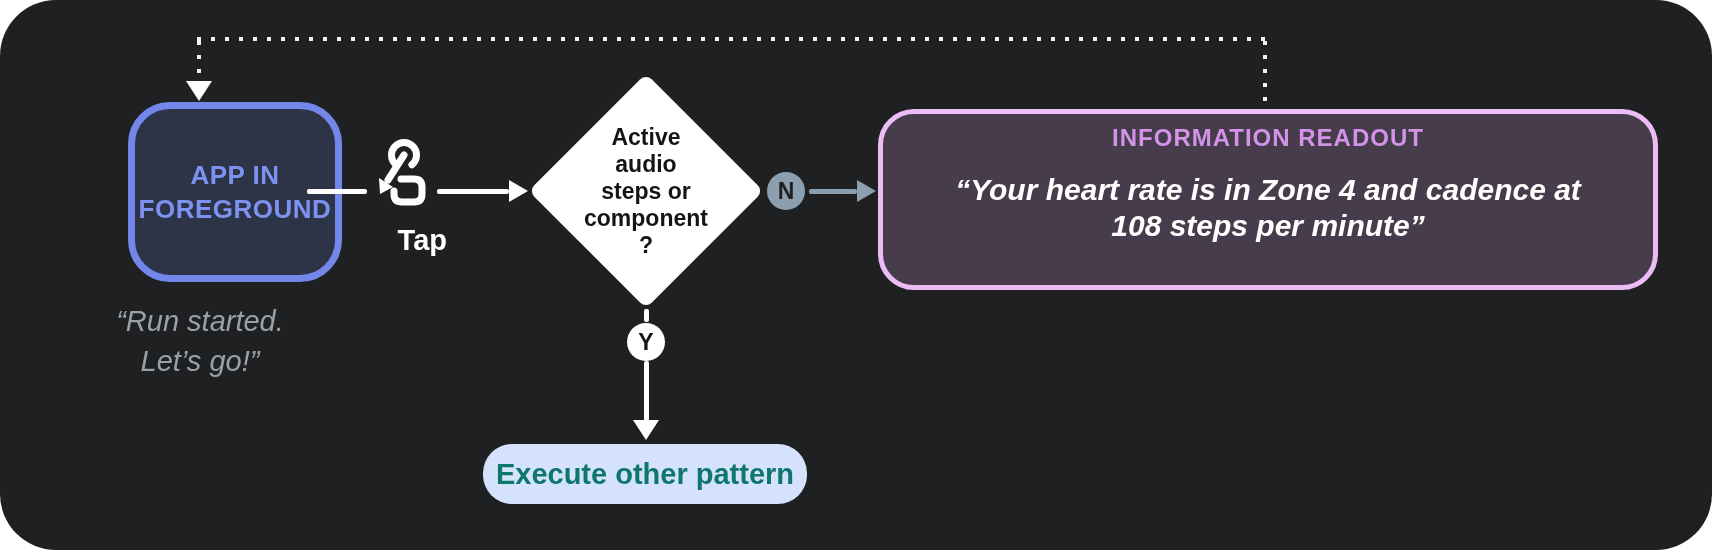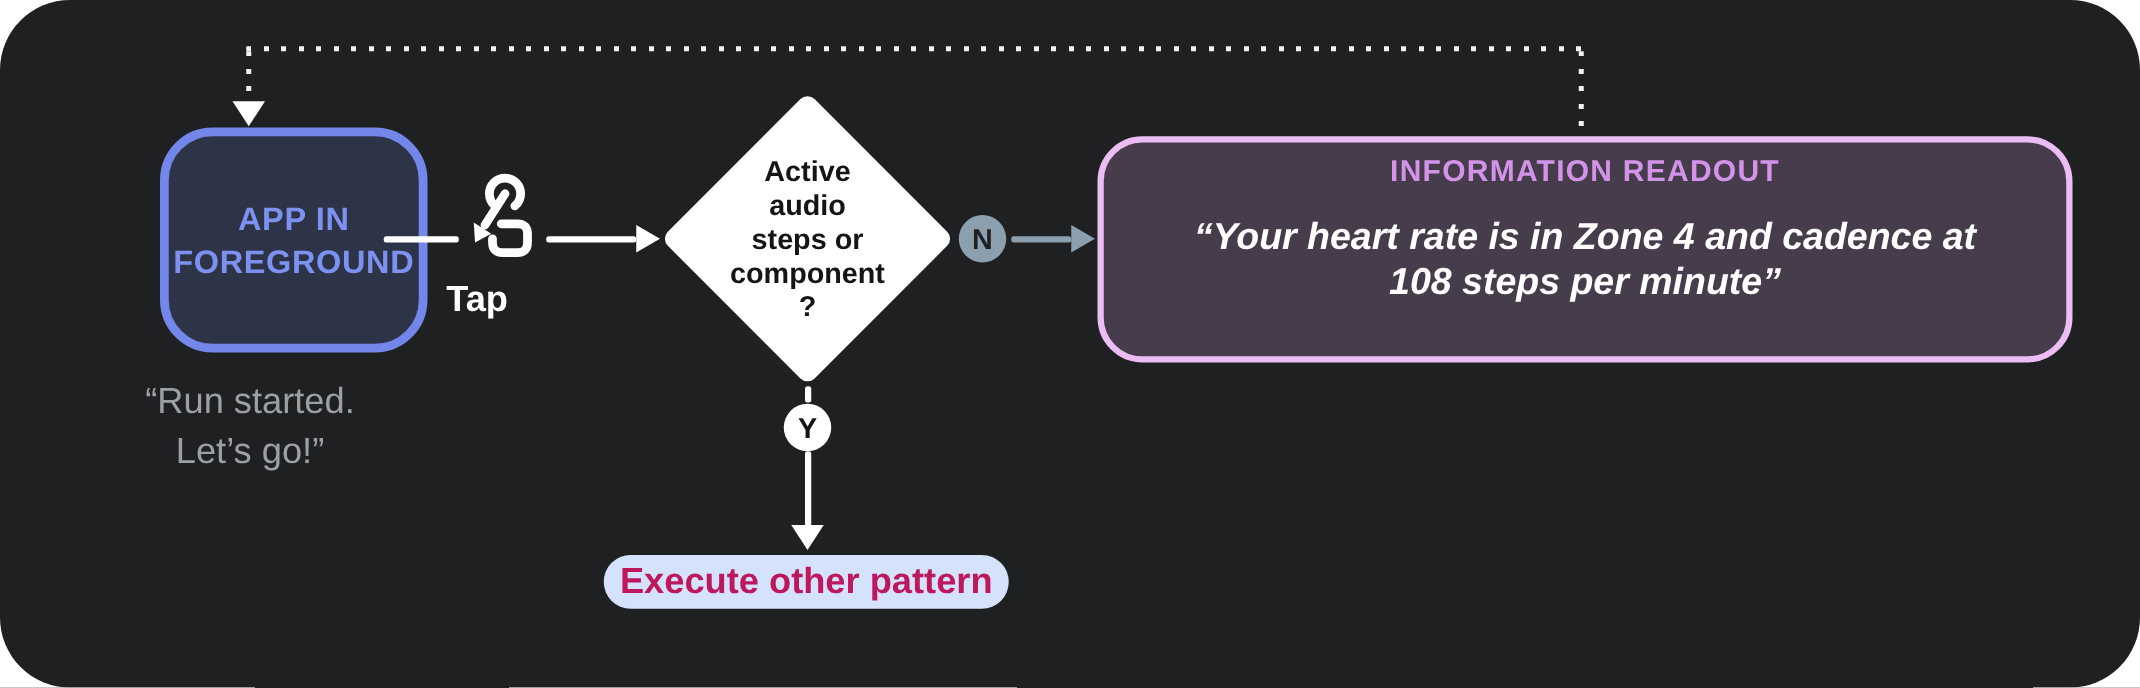"Tap" .tap-label { text-align: left -> right }
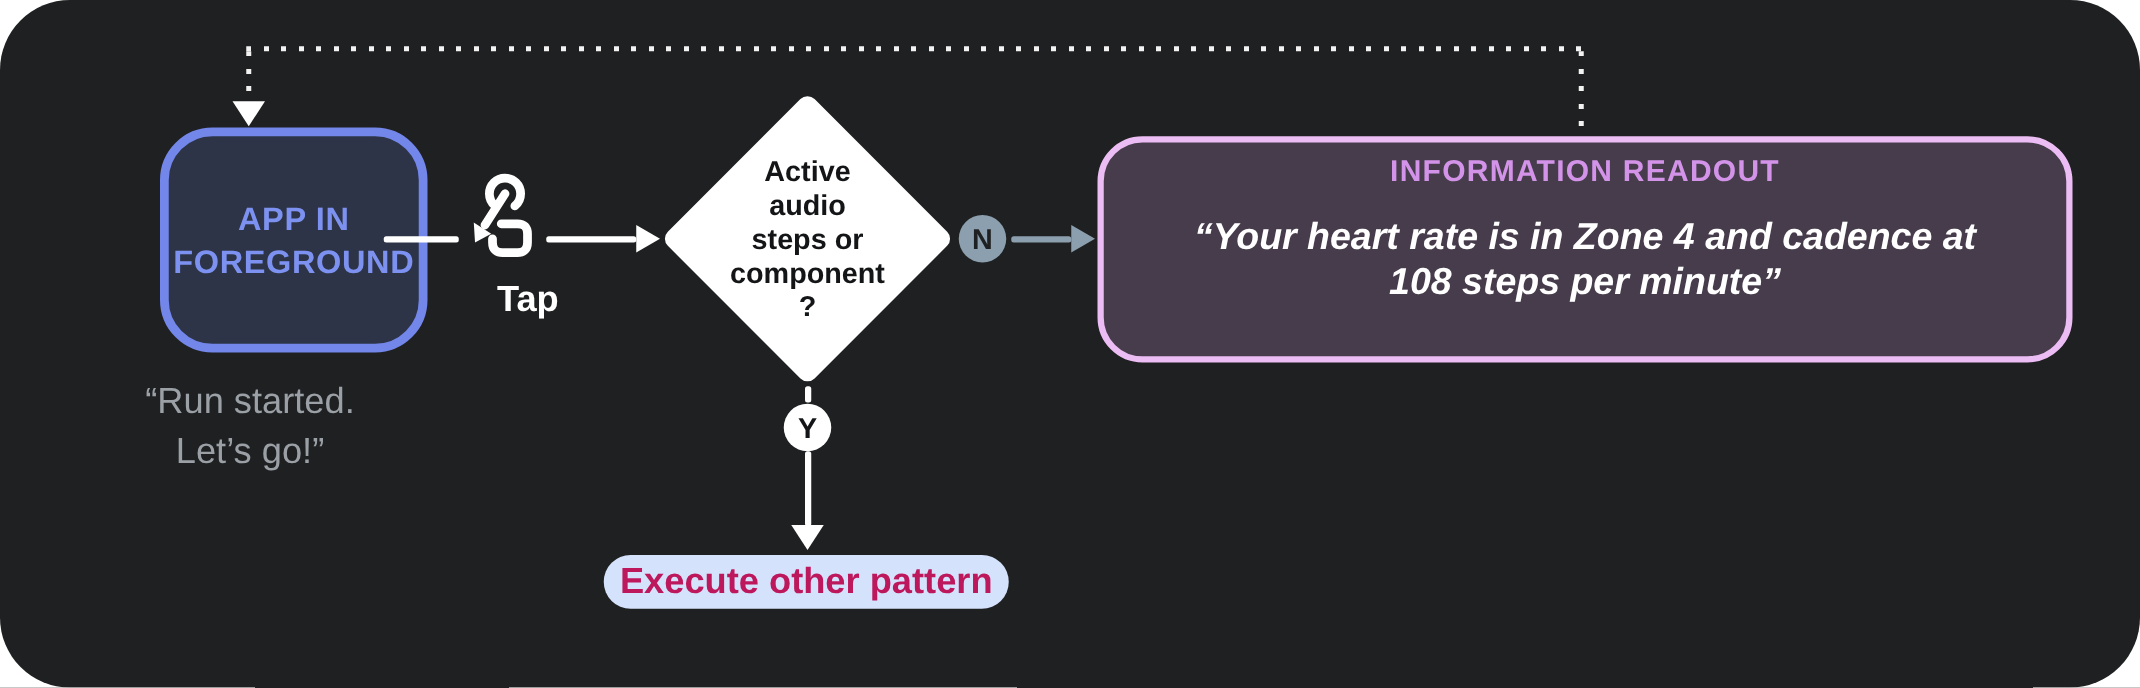"“Run started." .app-caption { font-style: none -> italic }
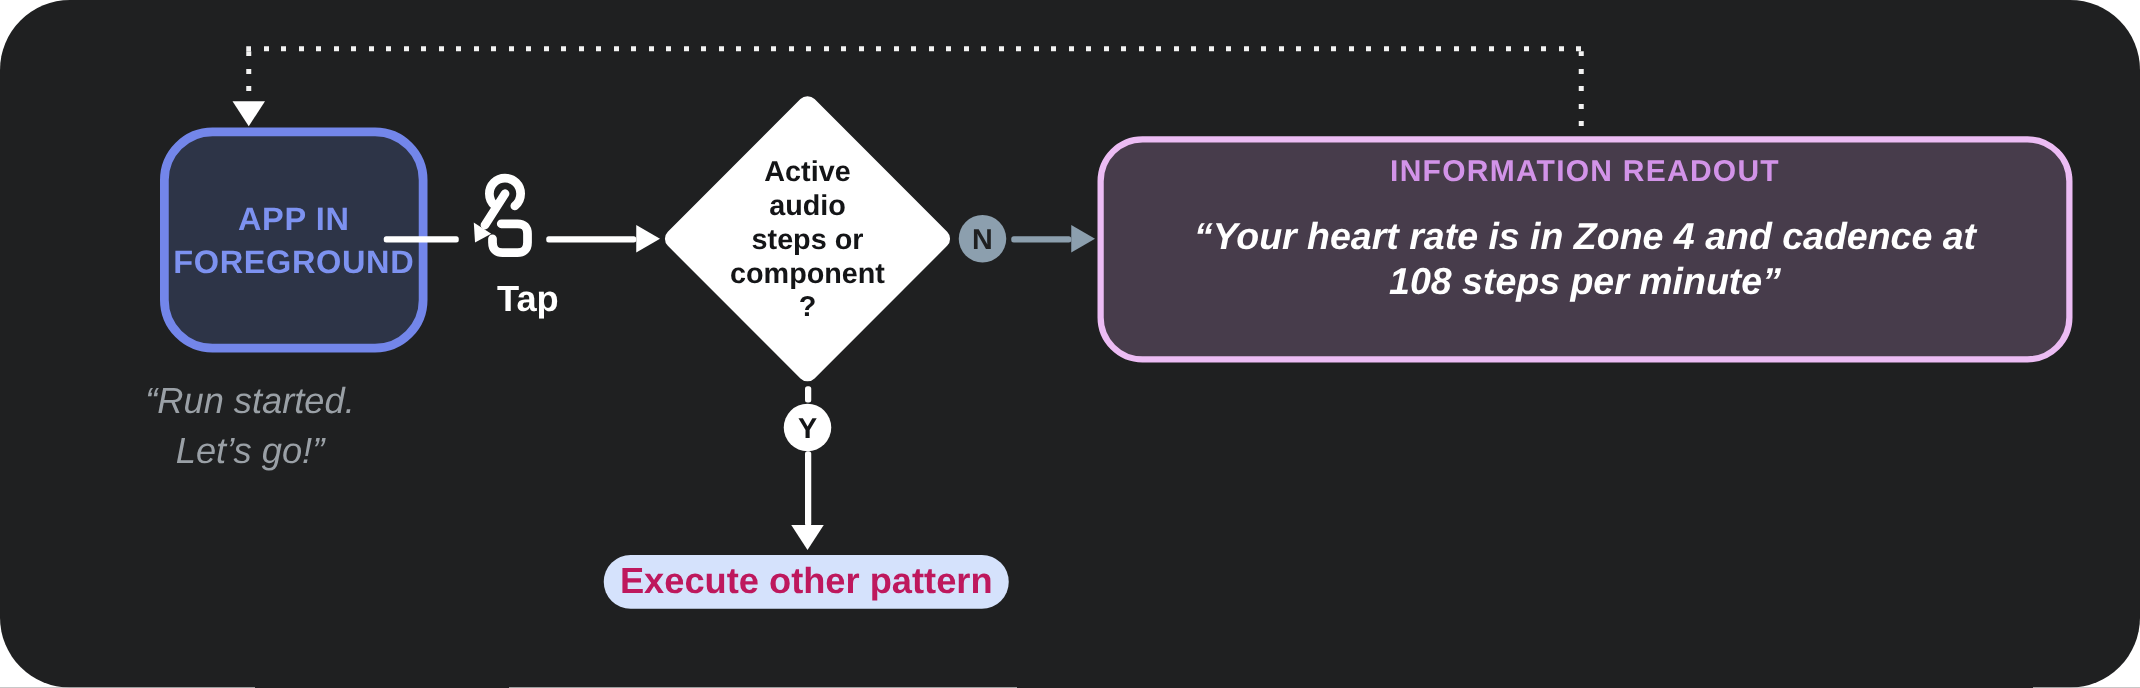"Execute other pattern" .pill { color: #be185d -> #0f766e; height: 43px -> 60px }
